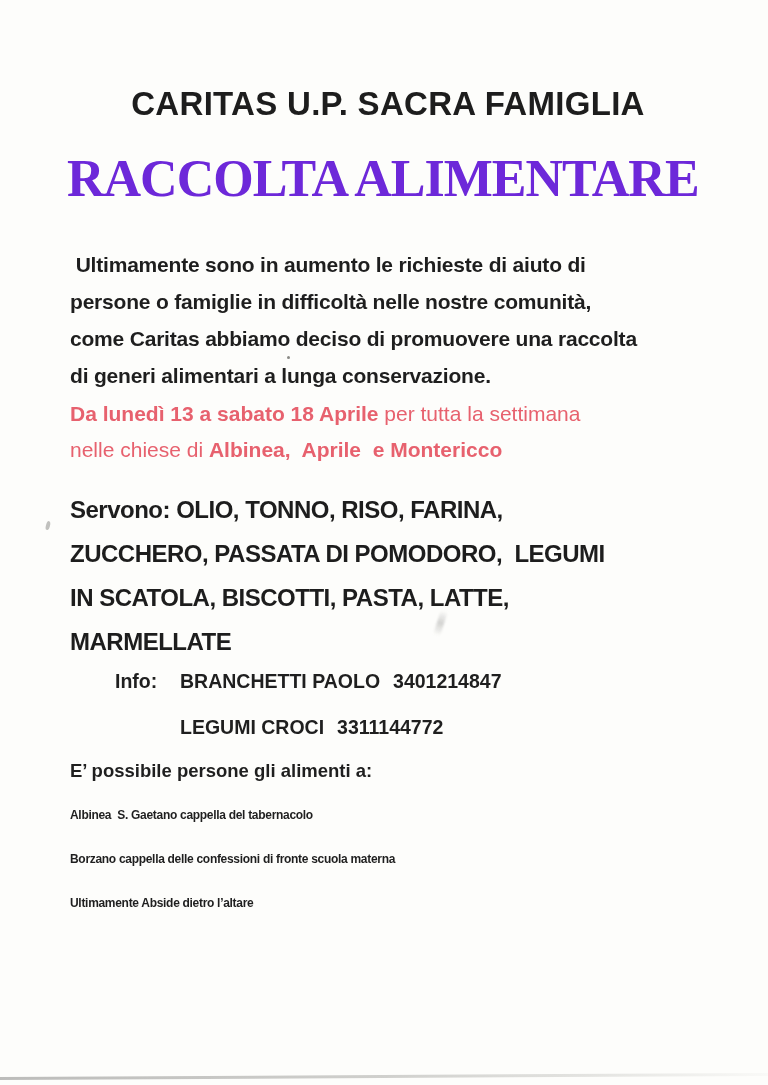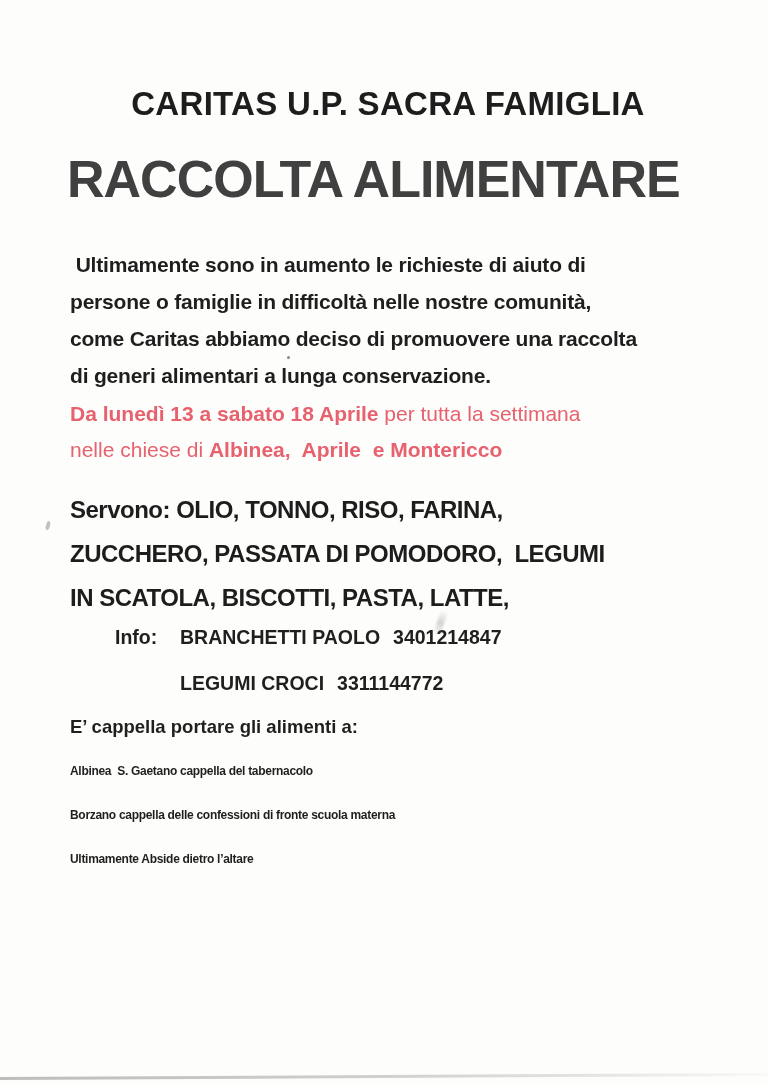"RACCOLTA ALIMENTARE" .headline { color: #404040 -> #6d28d9; font-family: none -> Liberation Serif, serif }
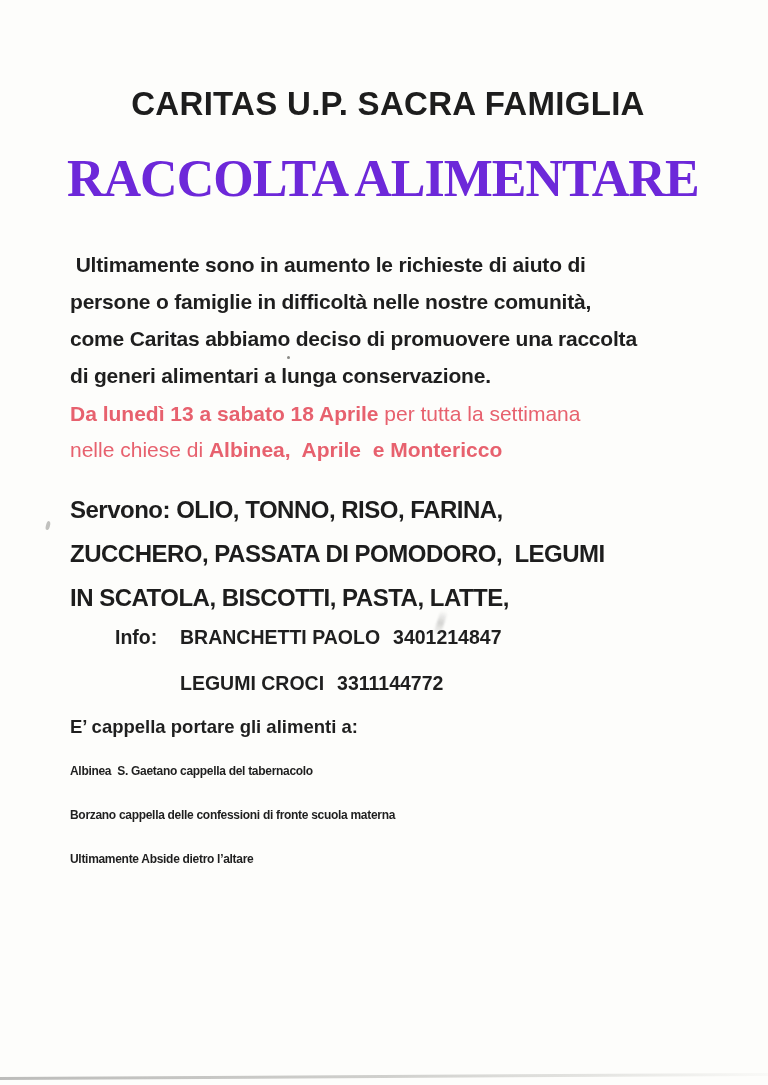"MARMELLATE" div.line { html: none -> <div>MARMELLATE</div> }
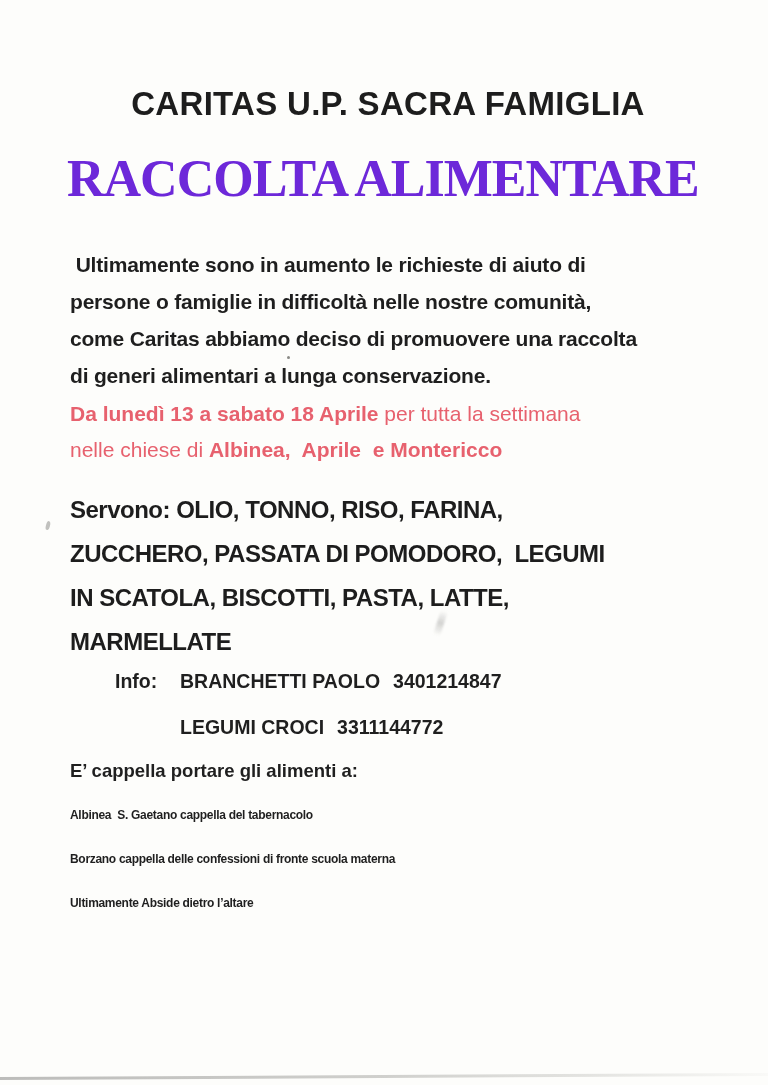"E’ cappella portare gli alimenti" p.bring { text: cappella portare -> possibile persone }
